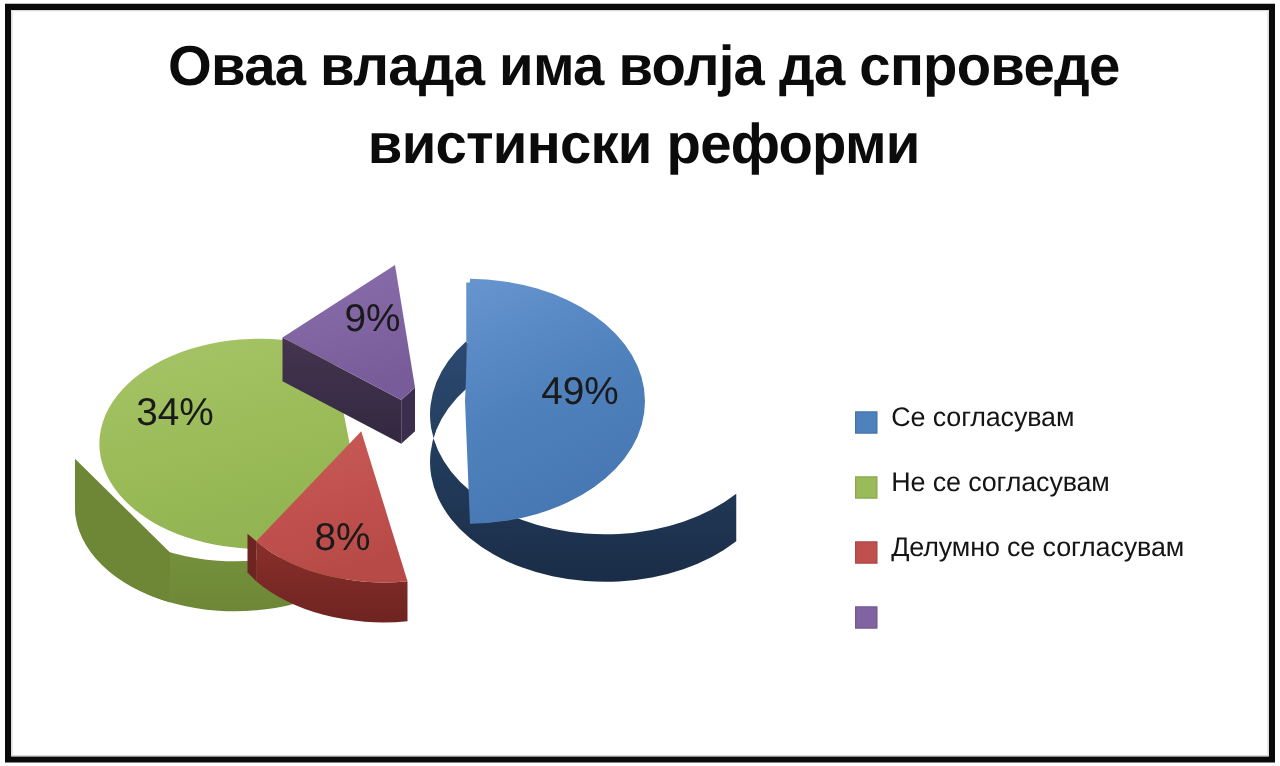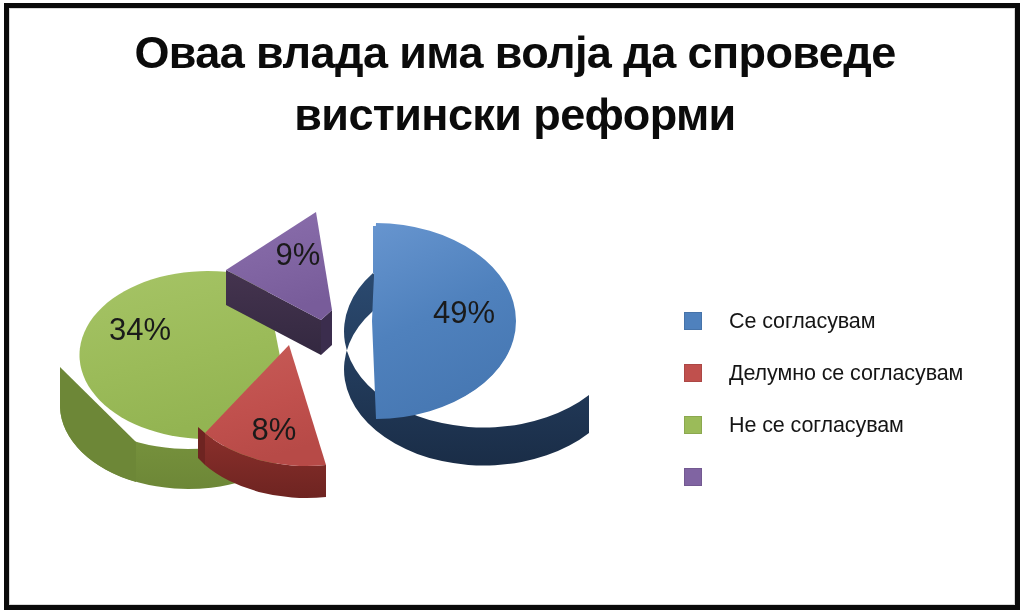"Се согласувам" .legend-row { align-items: center -> flex-end; gap: 16px -> none }
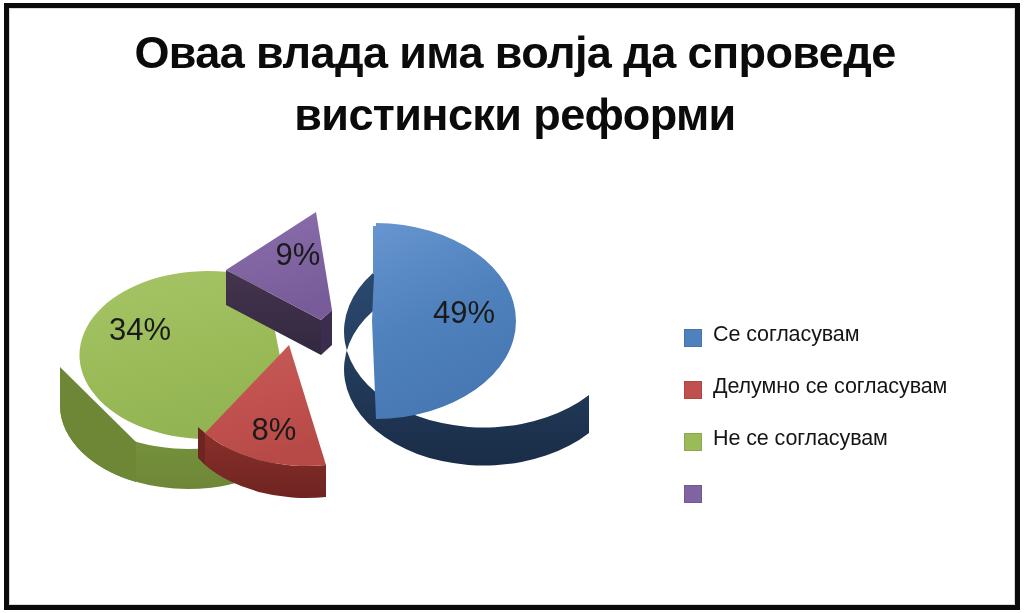"Делумно се согласувам" div.legend-row { order: before "Не се согласувам" -> after "Не се согласувам" }
